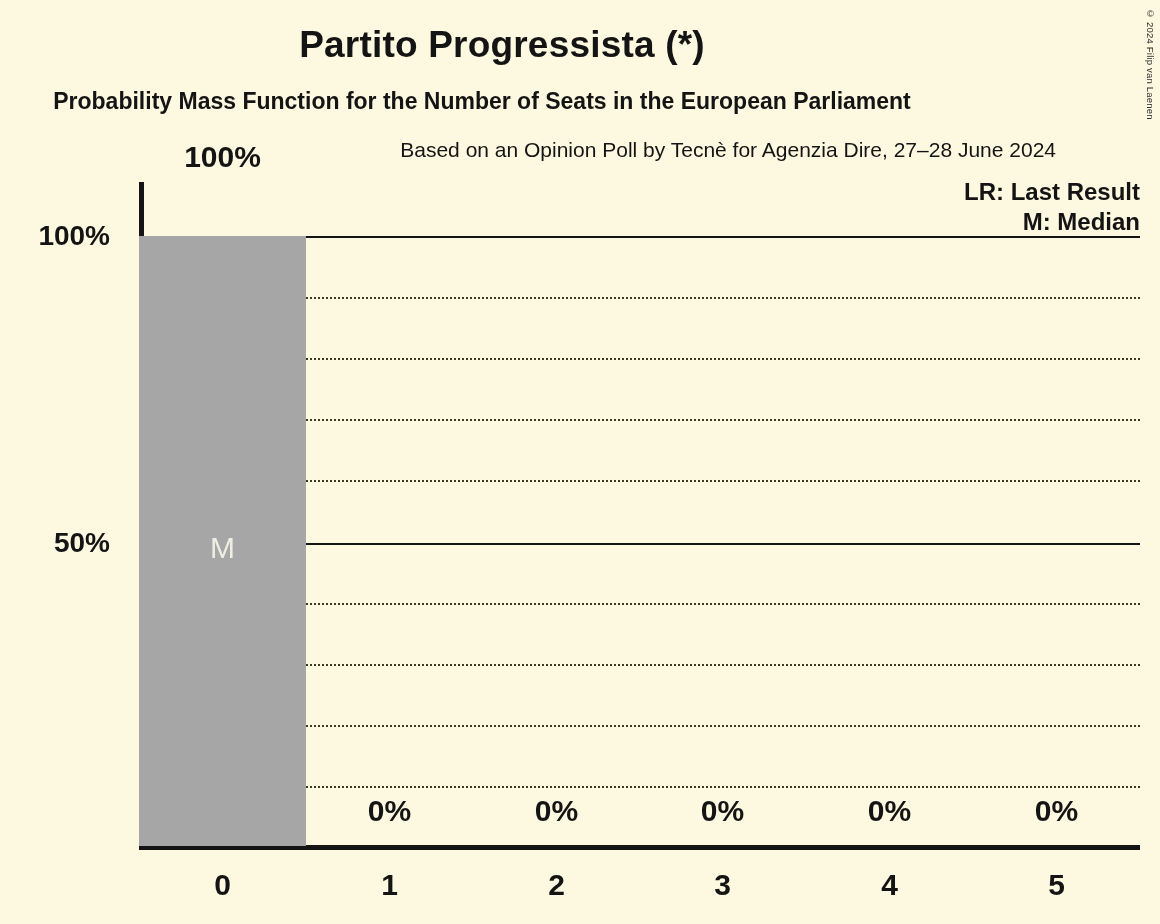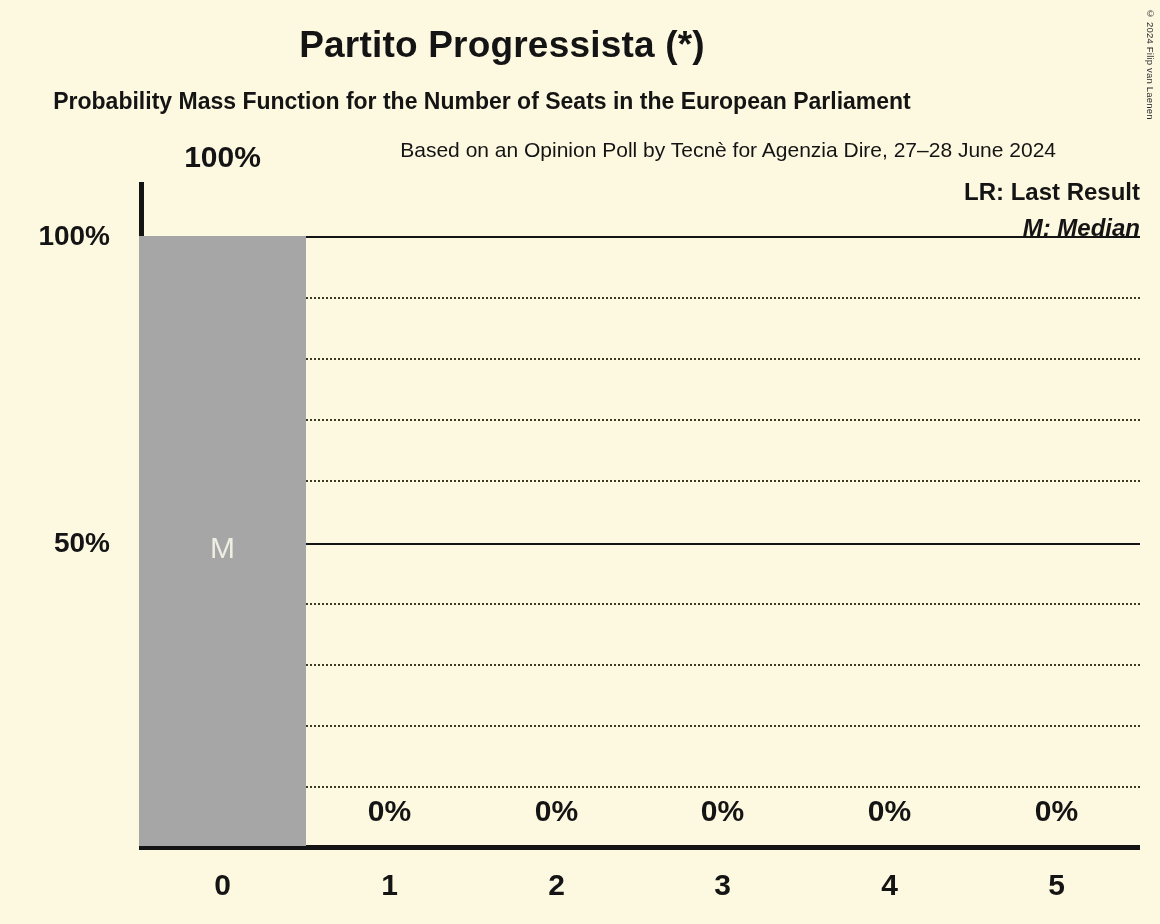"M: Median" .legend.m { font-style: italic -> none; top: 214px -> 208px }
